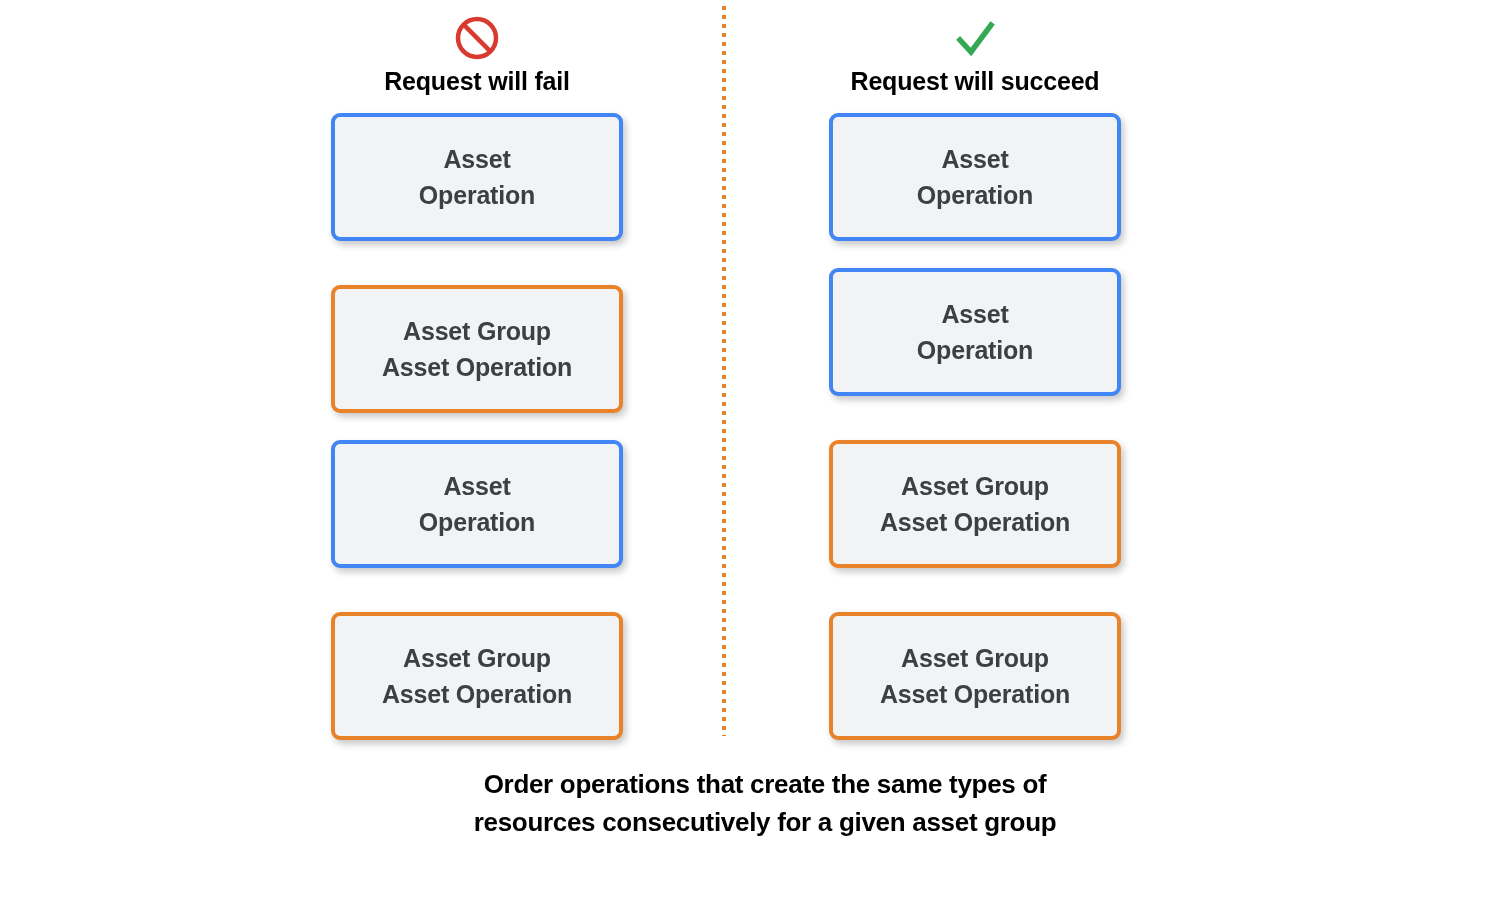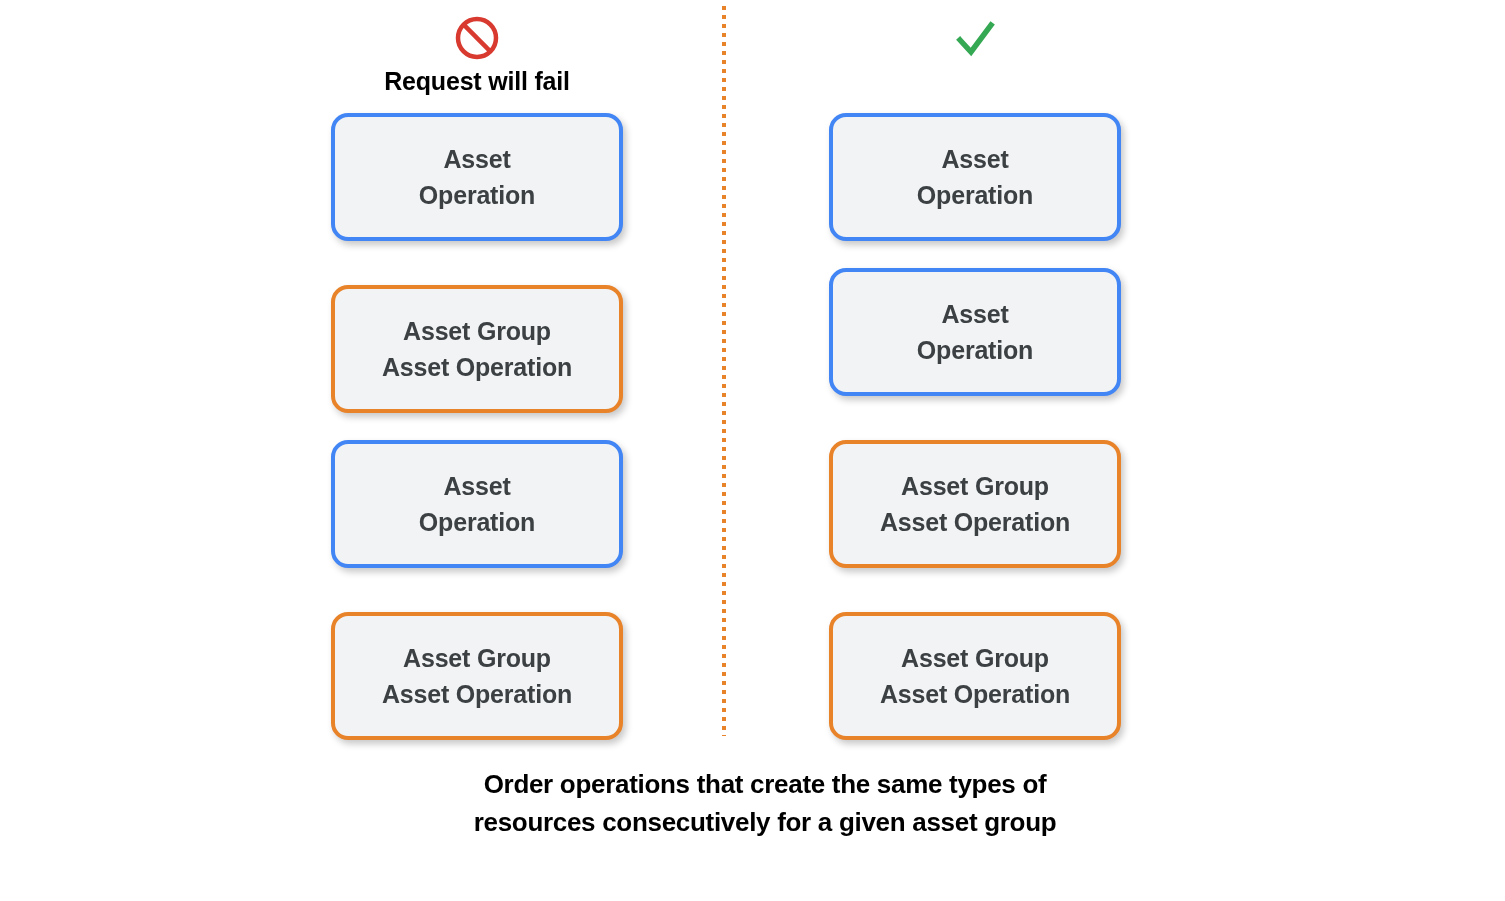"Request will succeed" div.col-title { html: none -> <div>Request will succeed</div> }
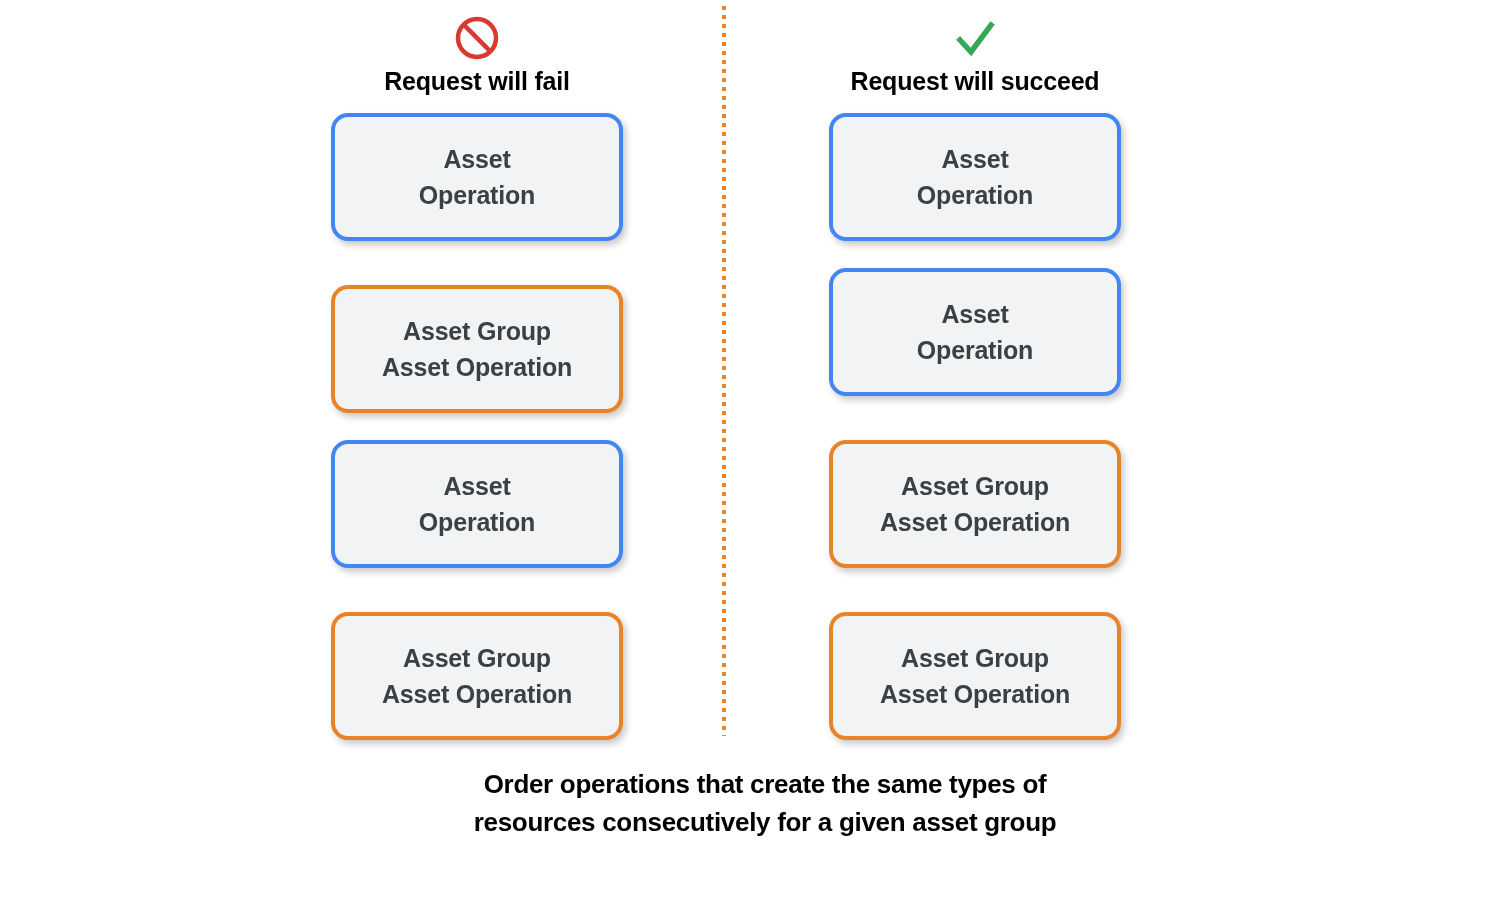"Asset" .op-box { border-radius: 17px -> 9px }
